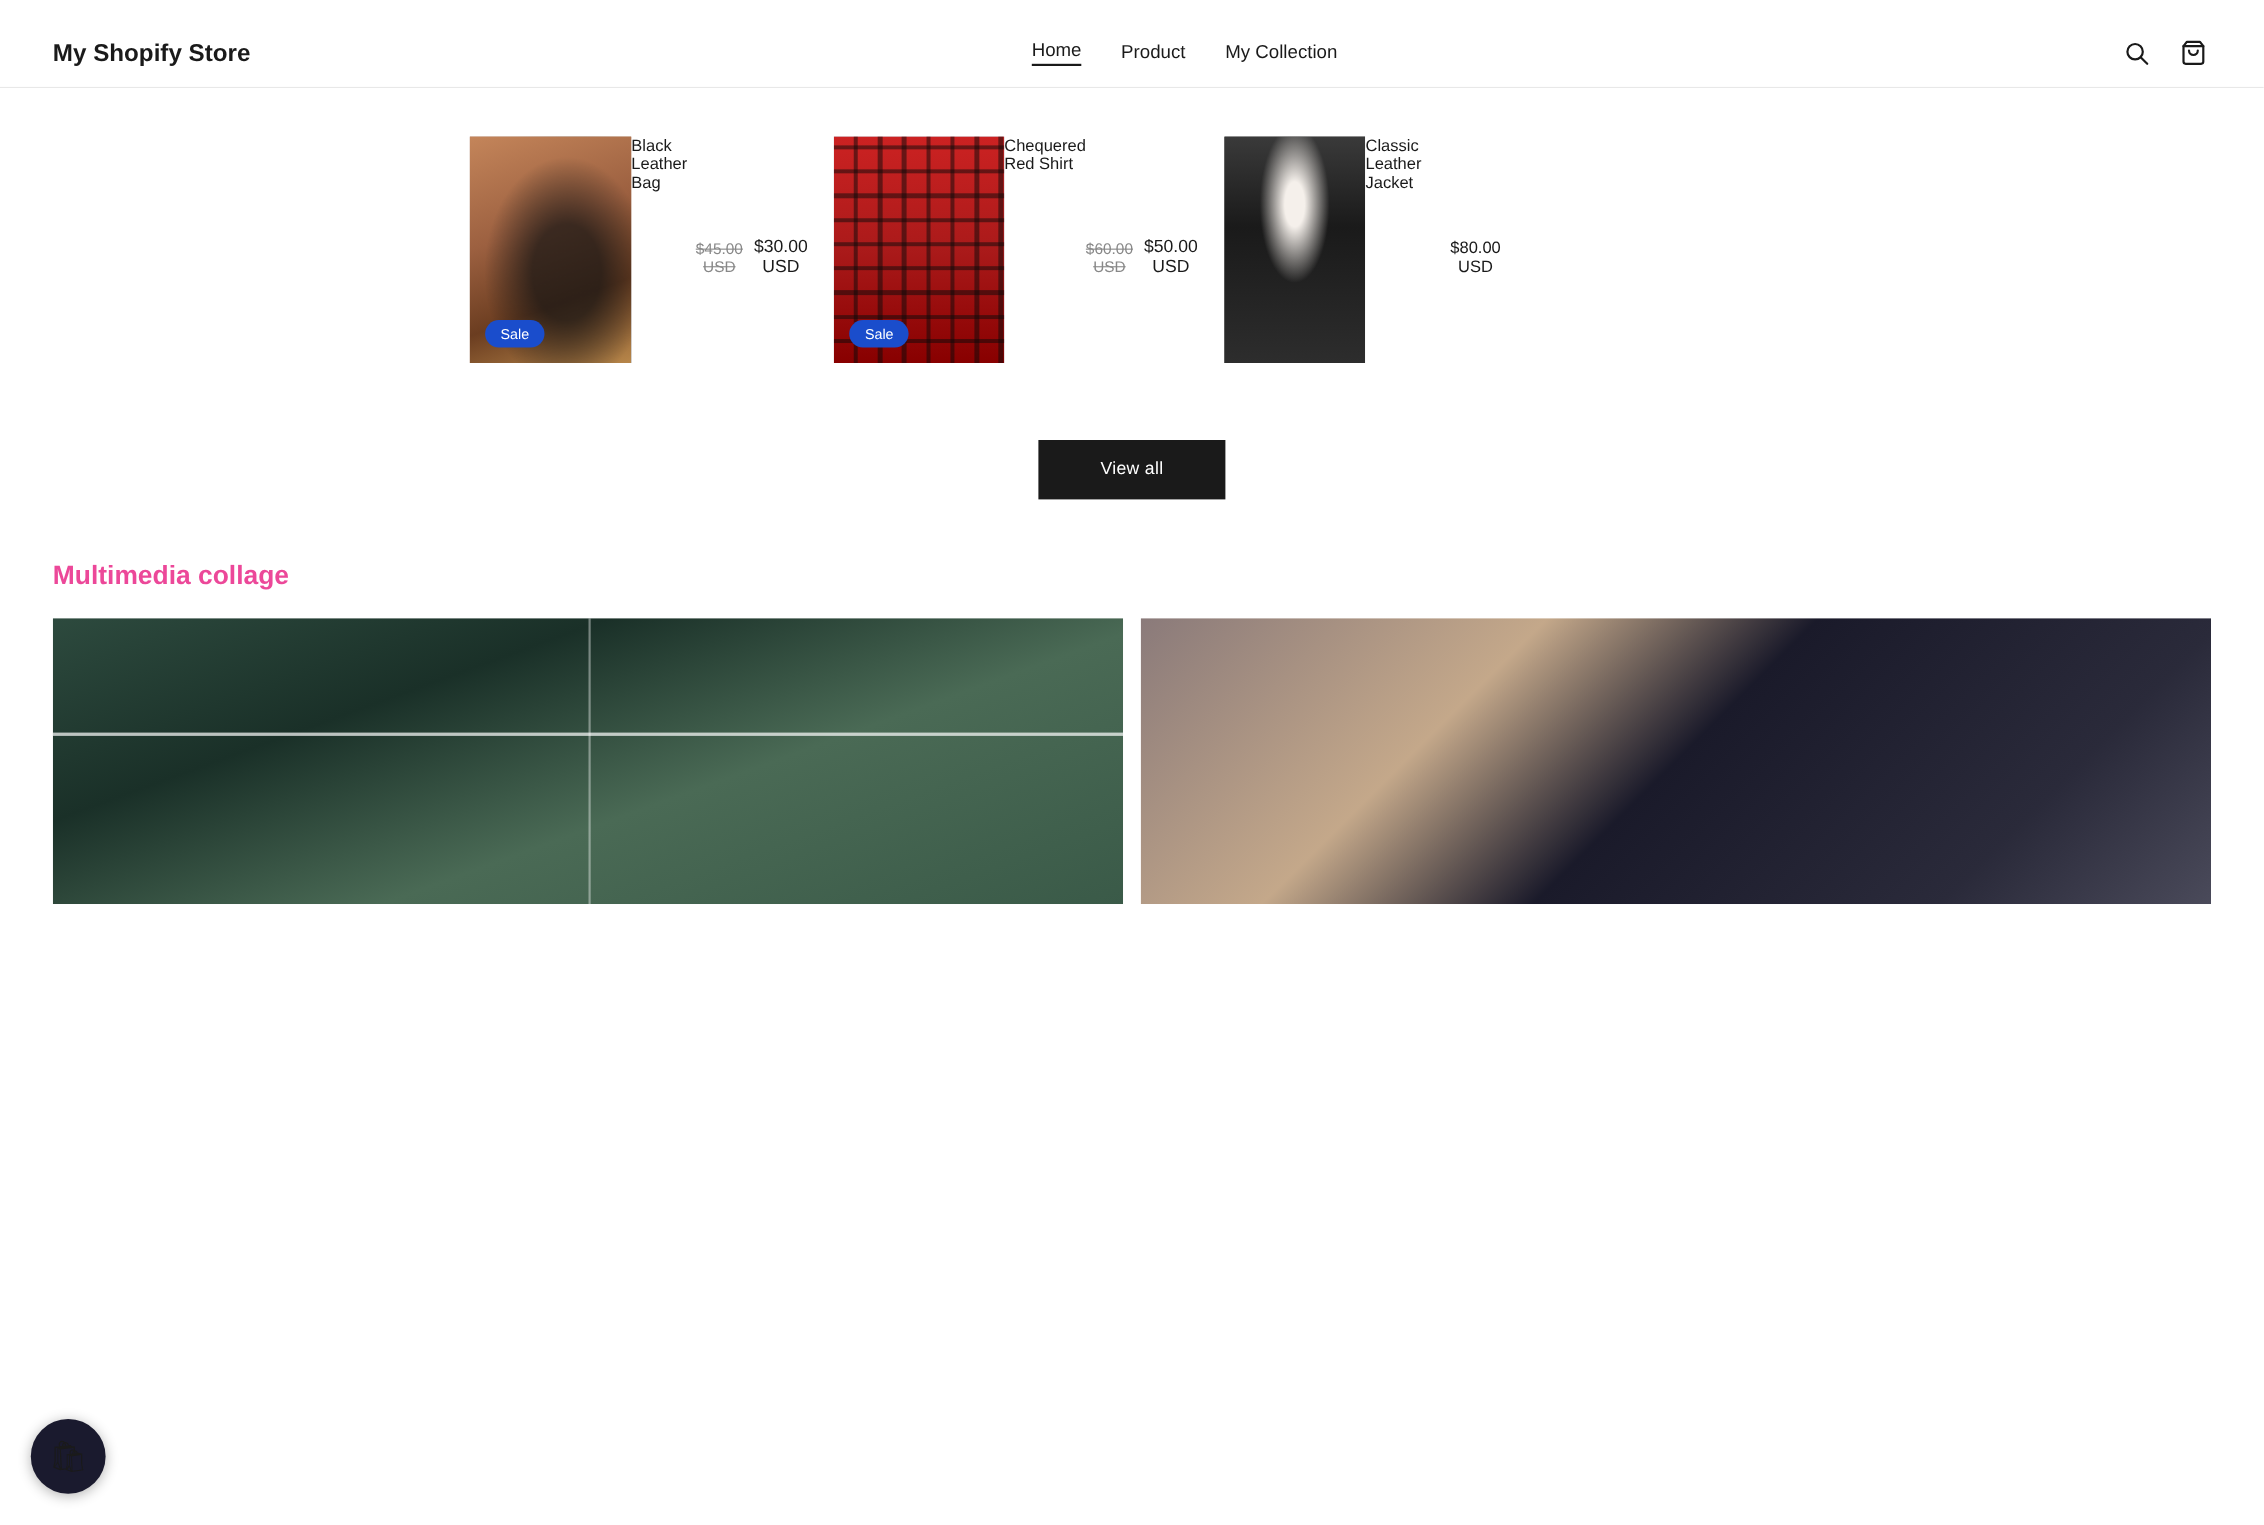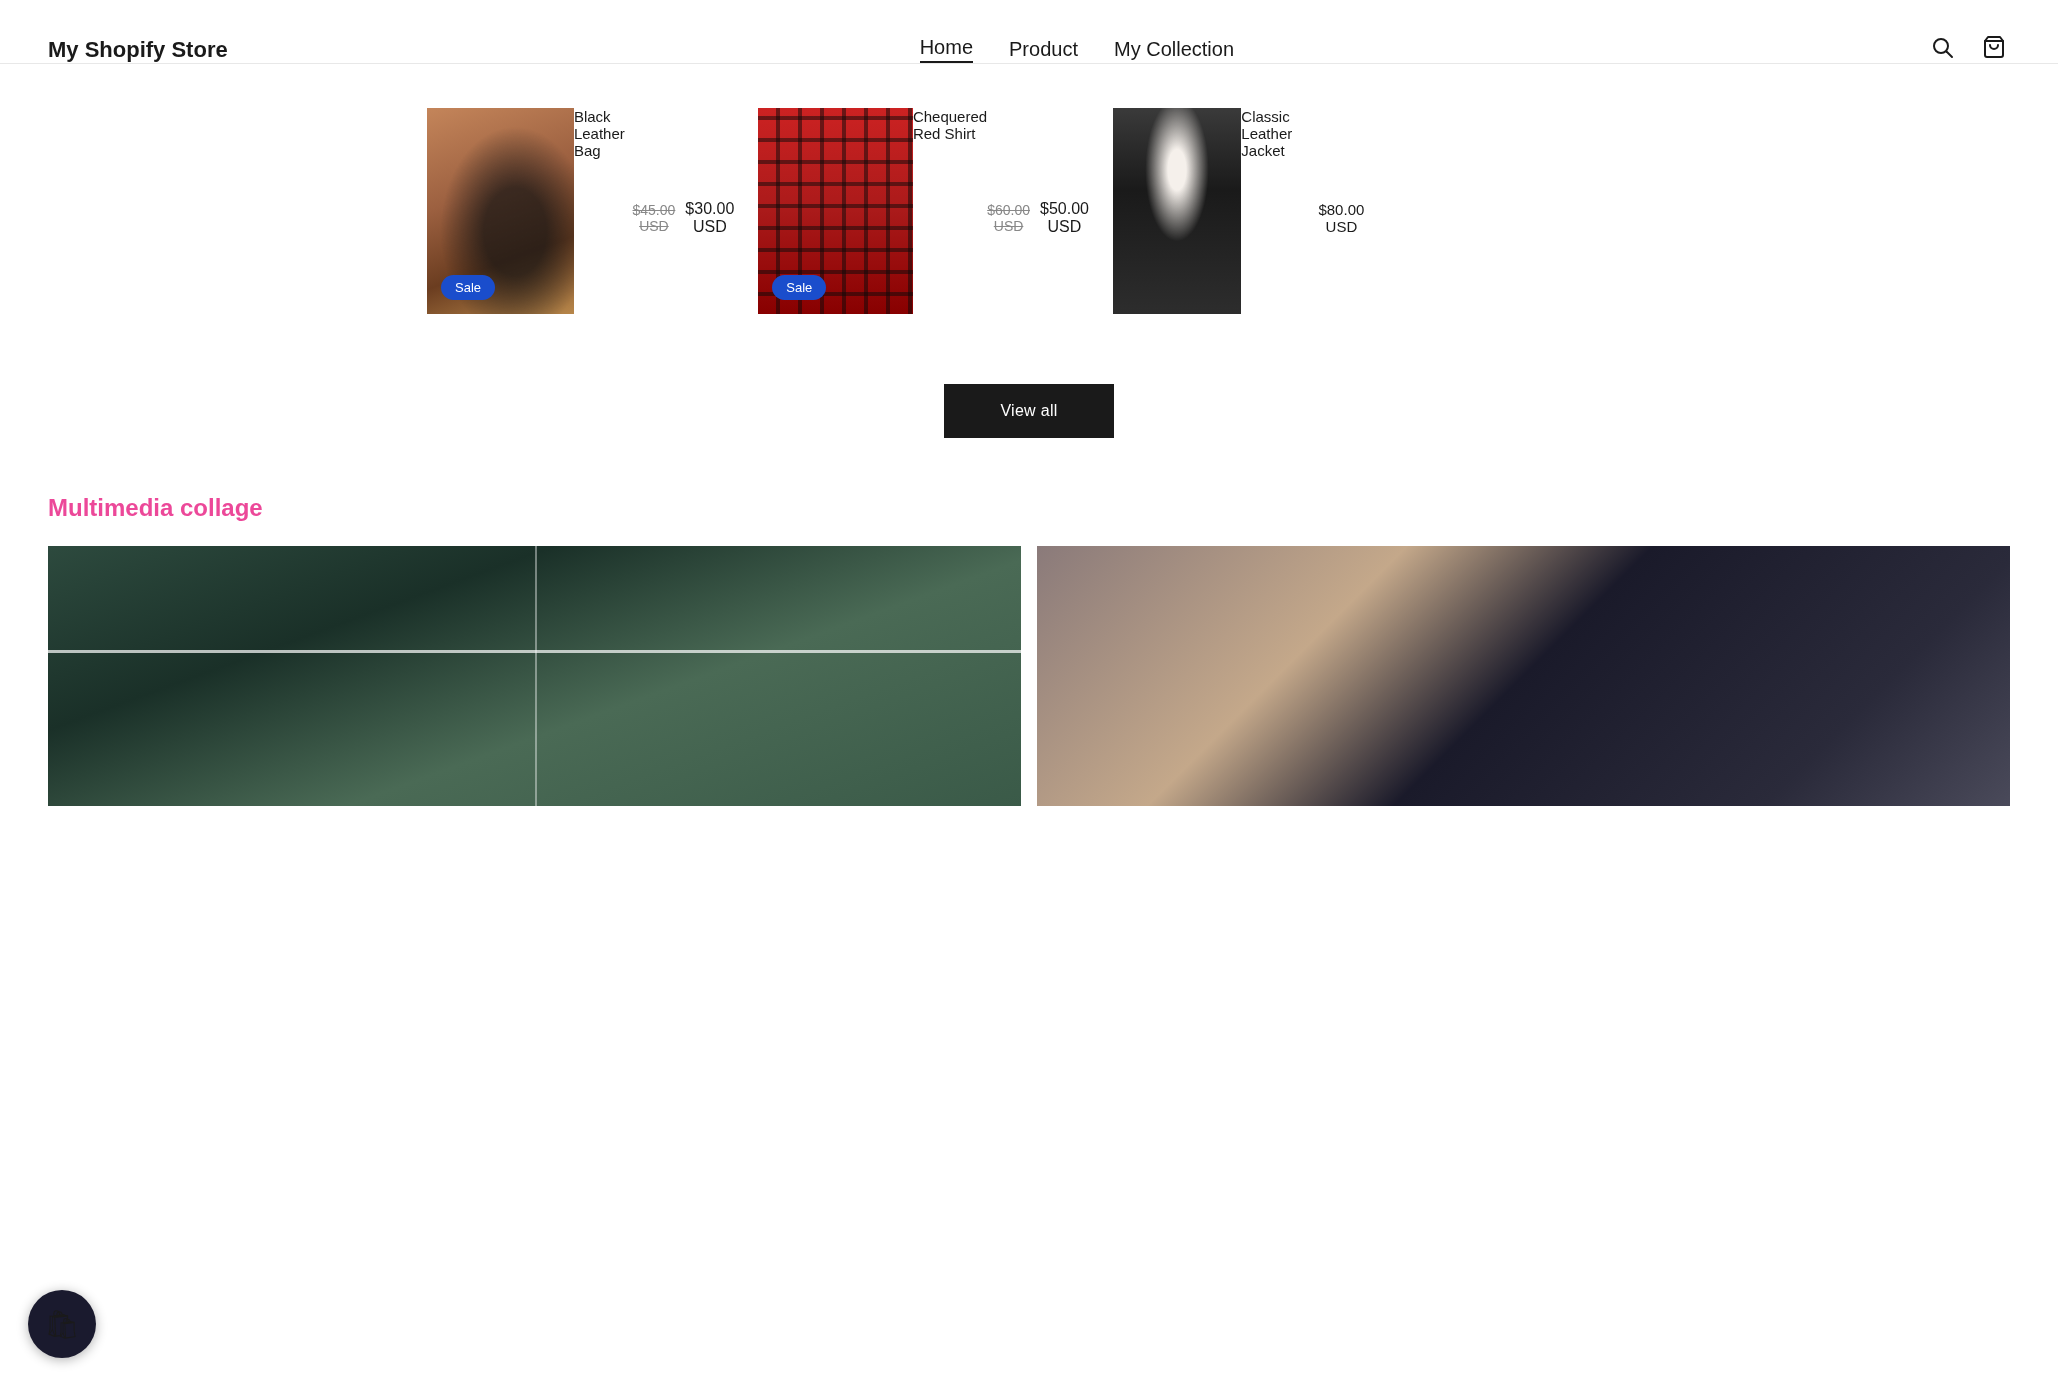"My Shopify Store" .header { align-items: flex-end -> center; margin-top: none -> 16px }
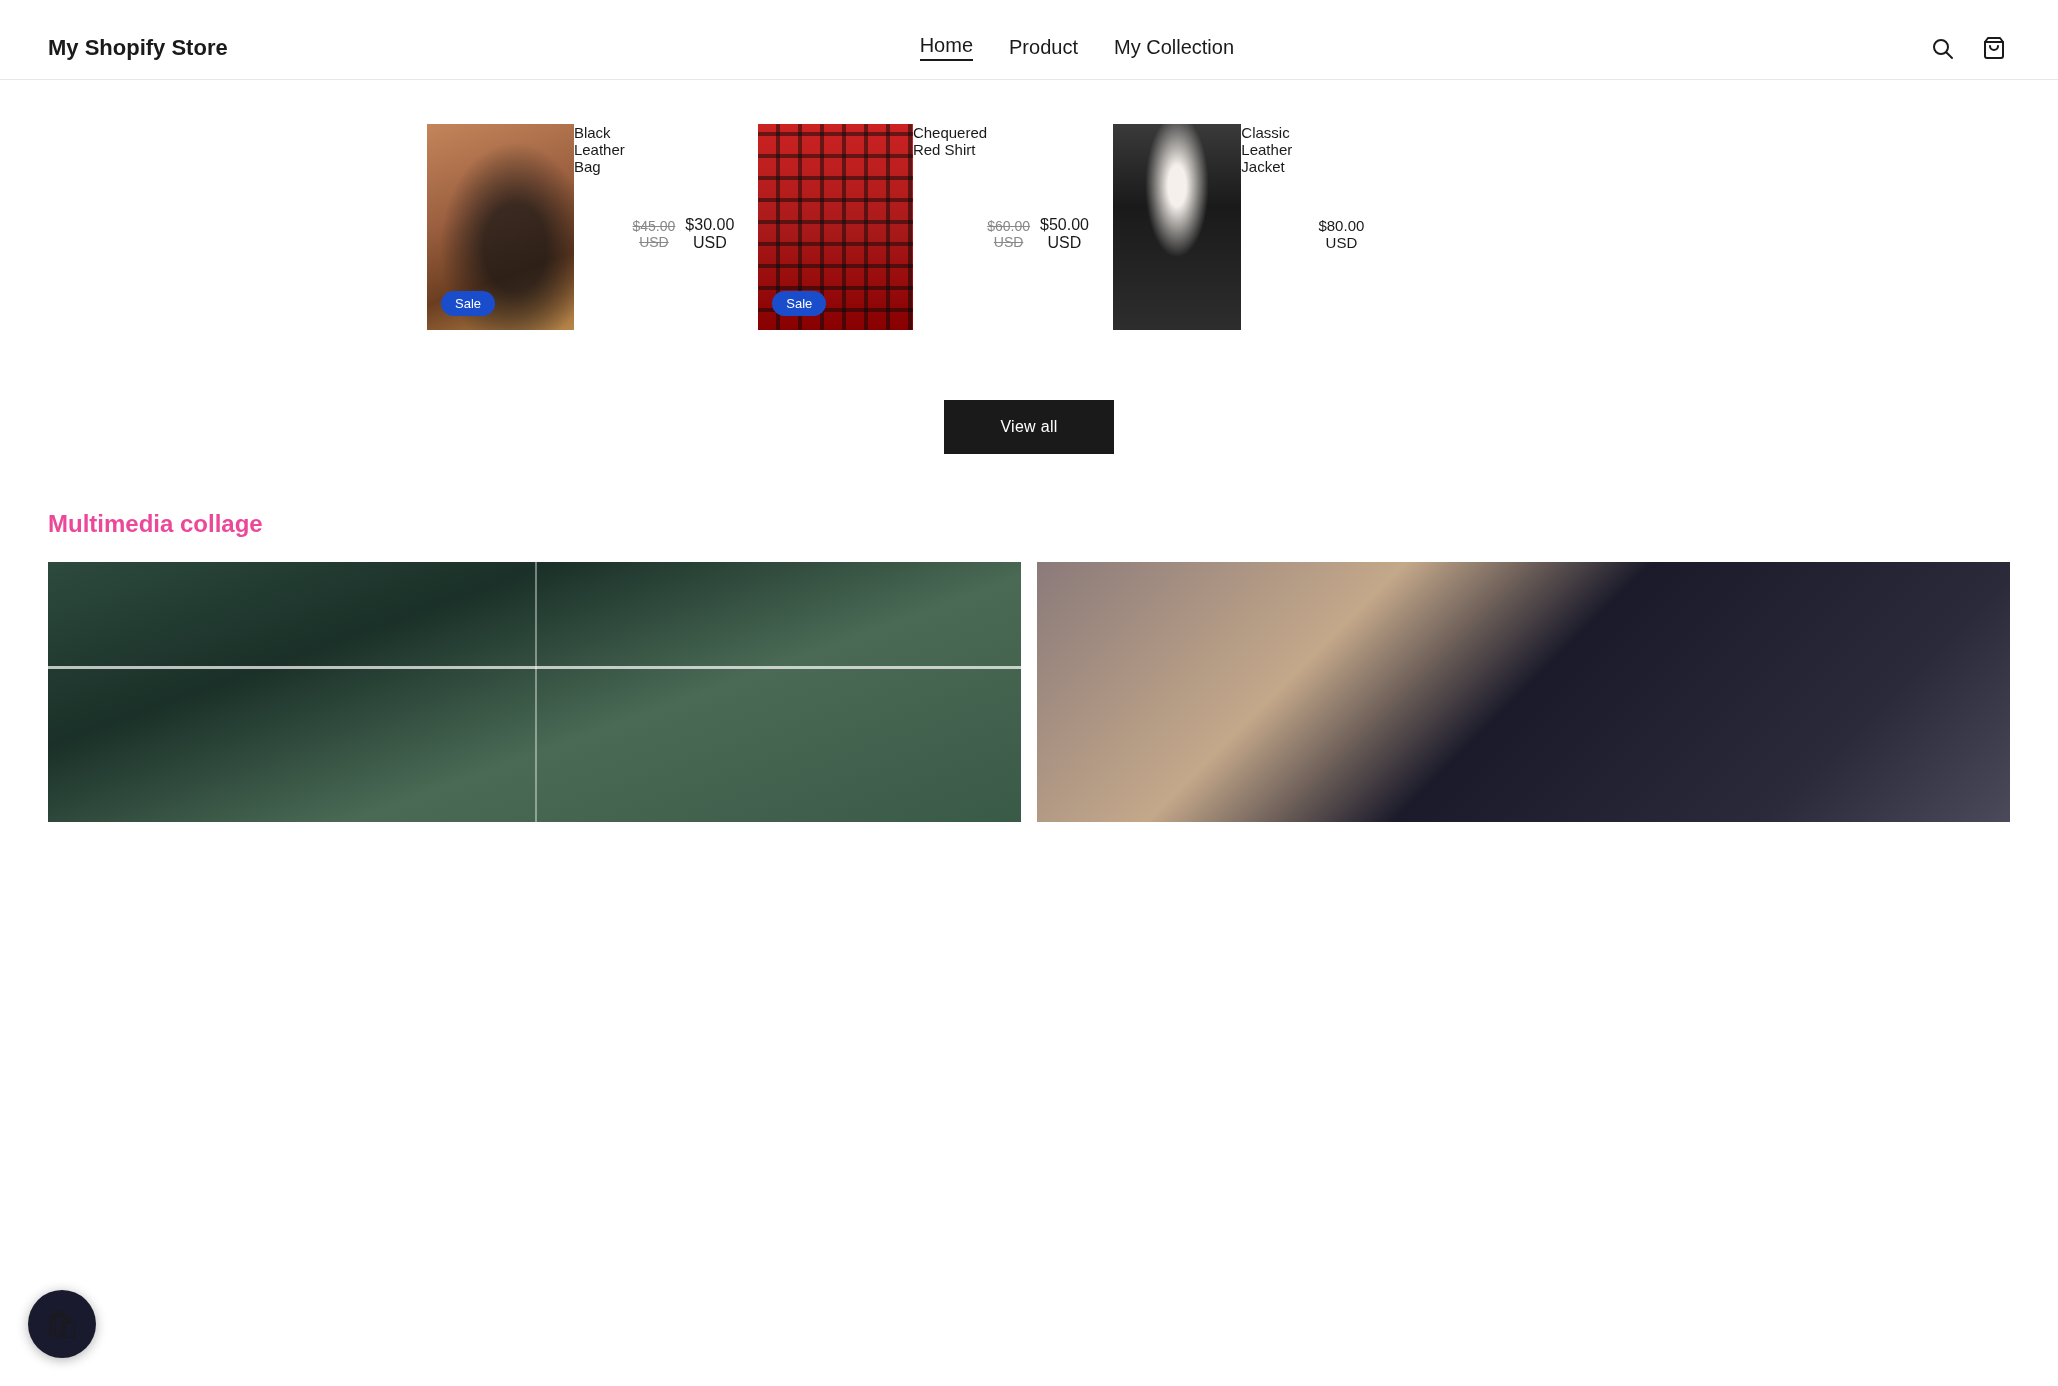"Home" .nav-link { font-size: 20px -> 17px }
